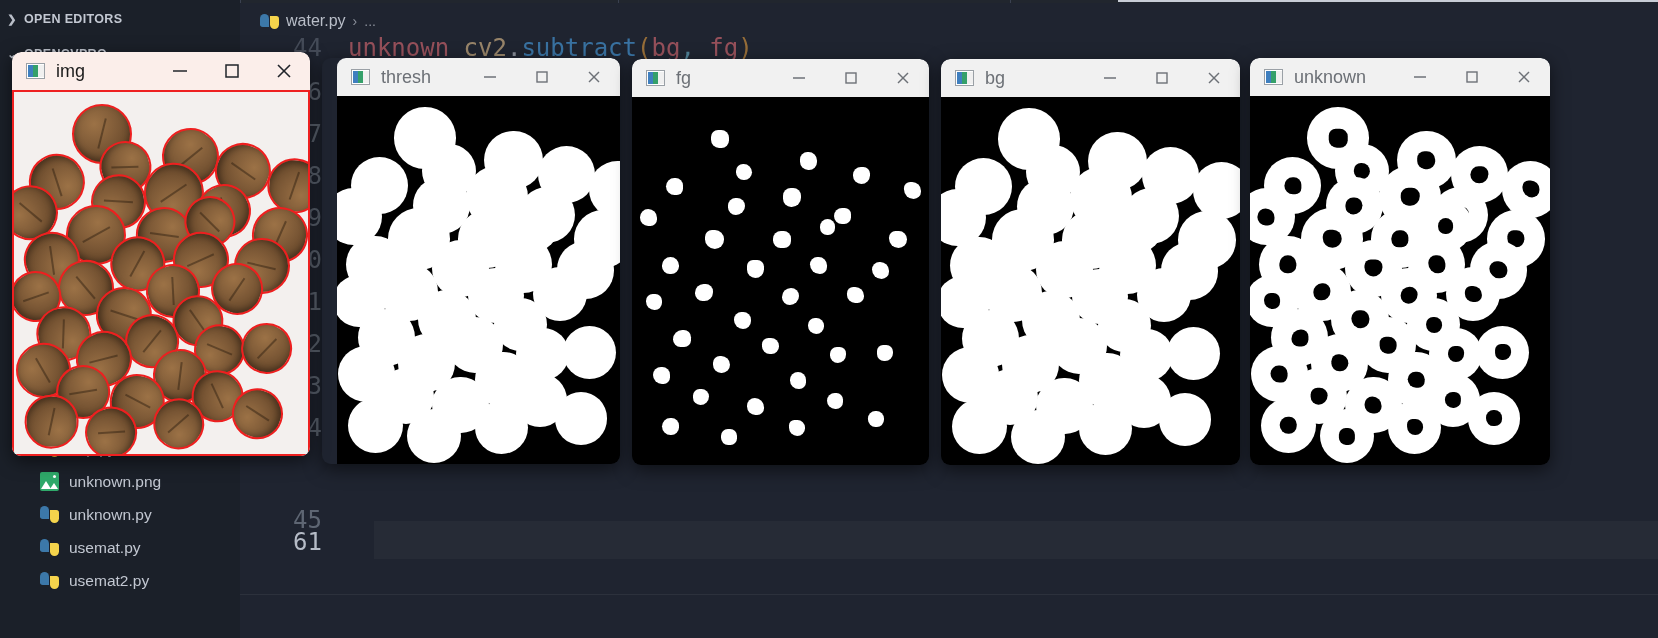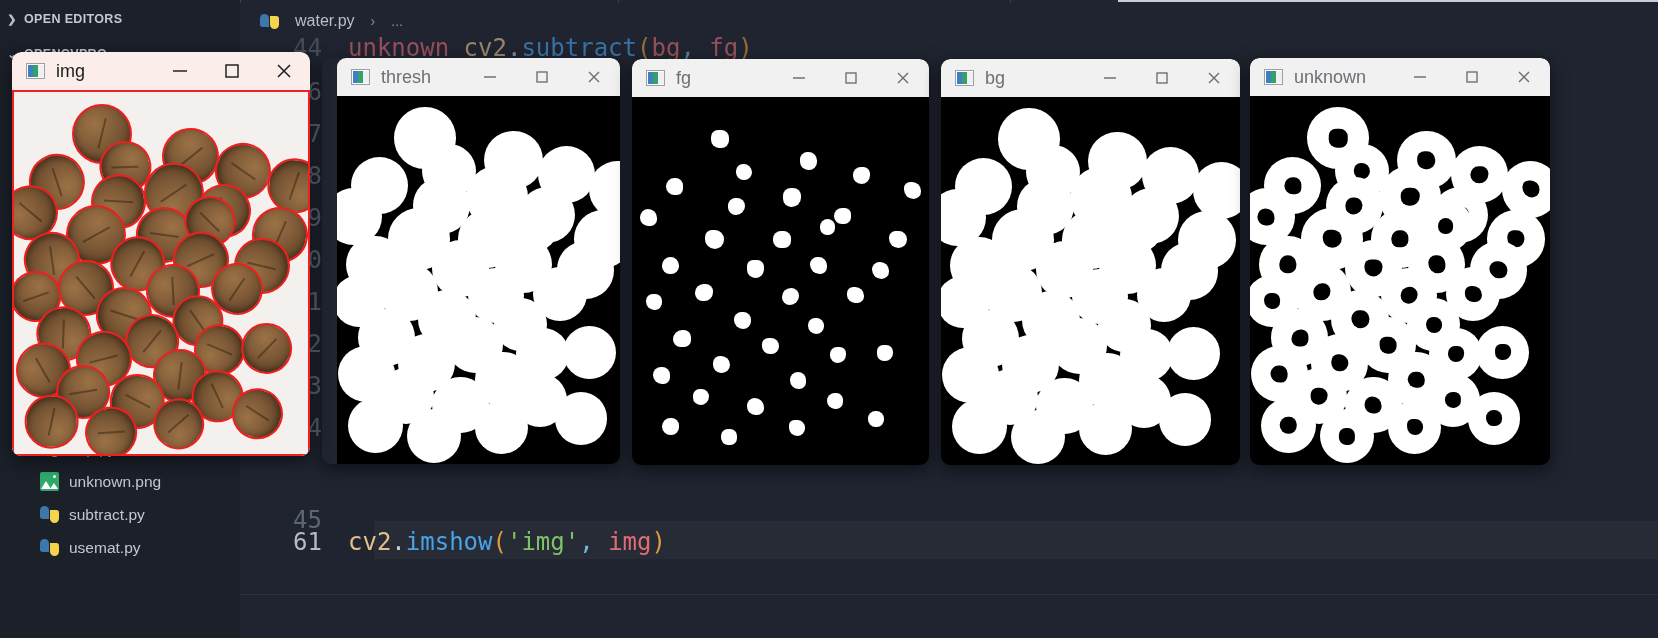"water.py" .breadcrumb { gap: 16px -> 7px }
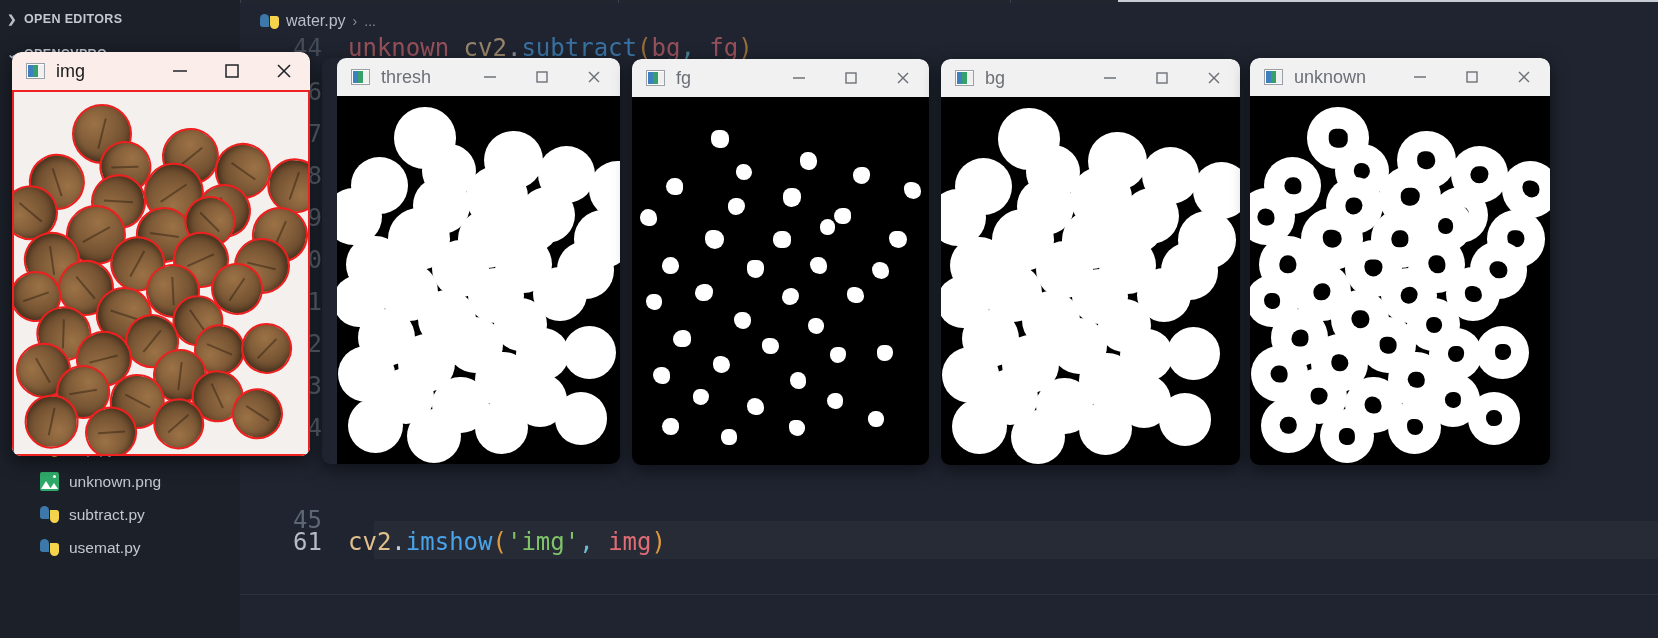"subtract.py" span.fname { text: subtract.py -> unknown.py }
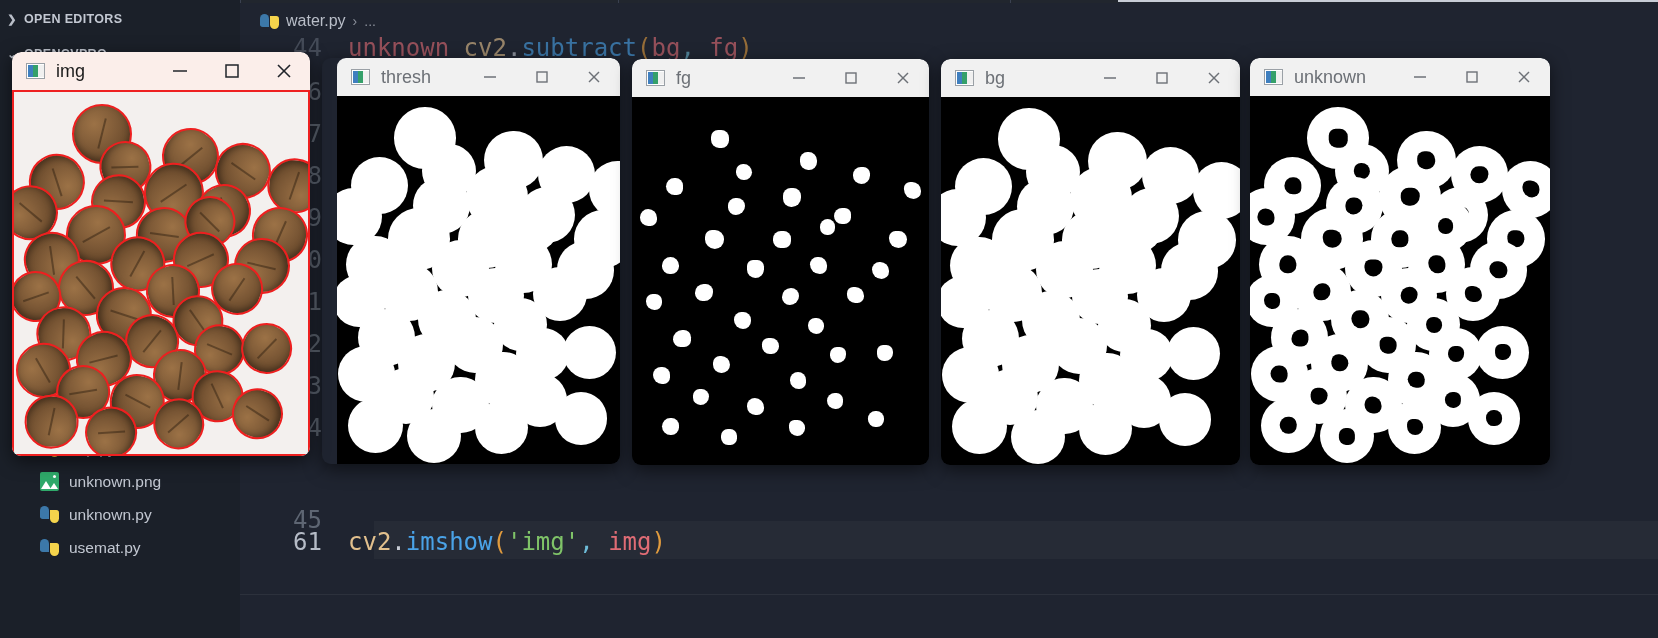"cv2.imshow('img', img)" span.code-text { html: <span><span>cv2</span><span>.</span><span>imshow</span><span>(</span><span>'img'</span><span>,</span><span> </span><span>img</span><span>)</span></span> -> none }
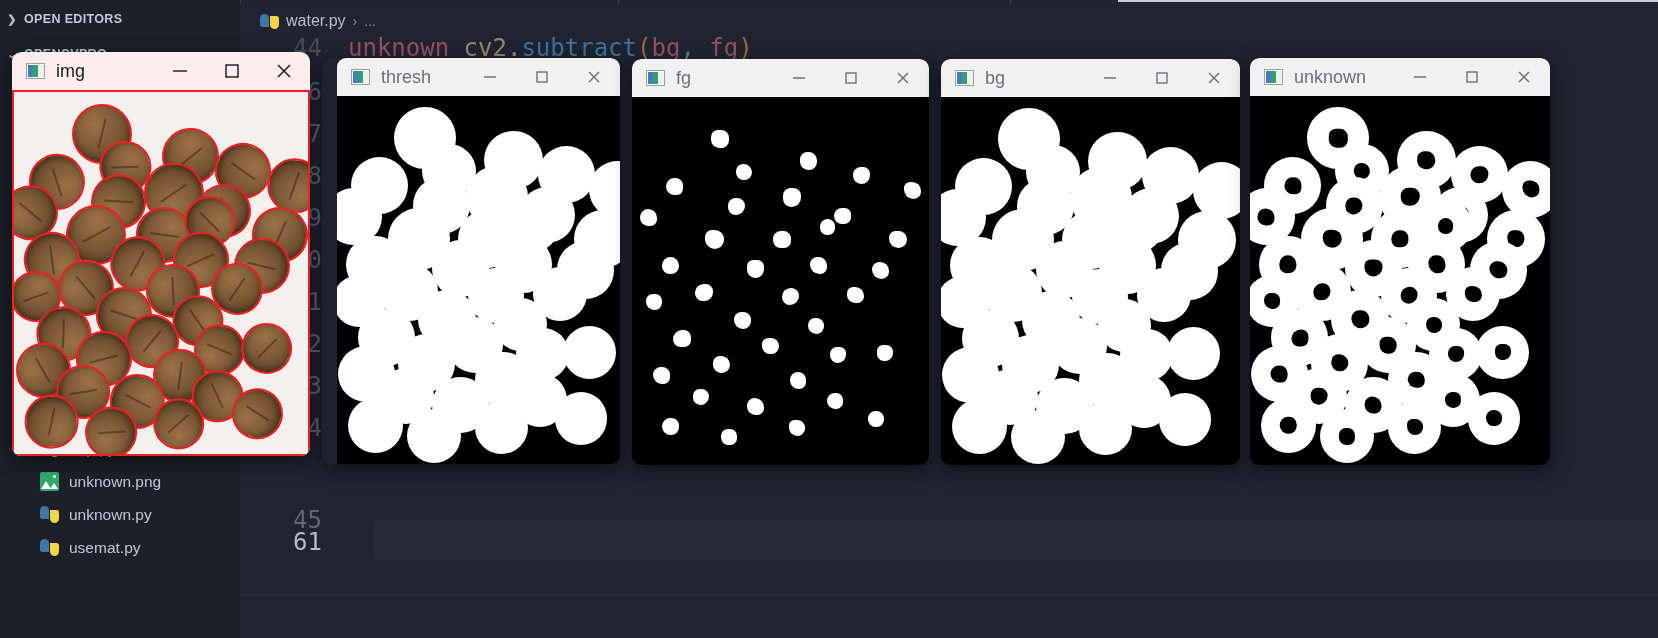"usemat2.py" div.file-row { html: none -> <div> <span></span> <span>usemat2.py</span> </div> }
